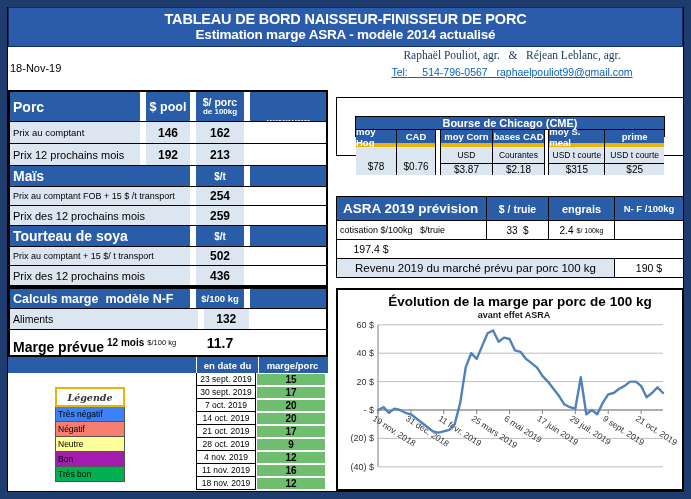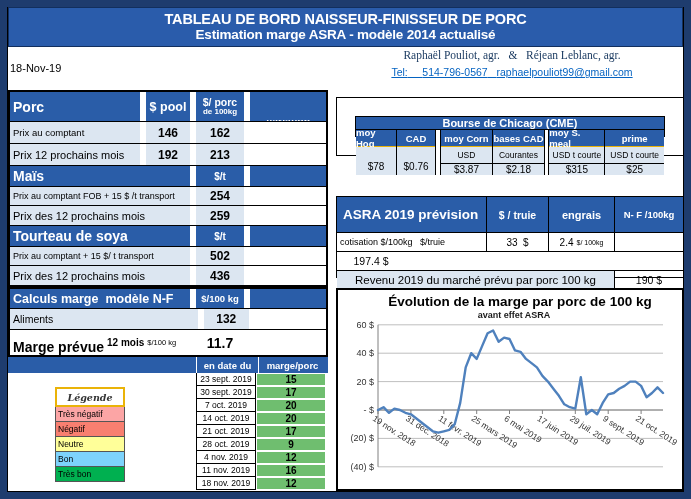"moy Hog" .bcol .h { border-bottom: 1px solid #eab308 -> 4px solid #eab308 }
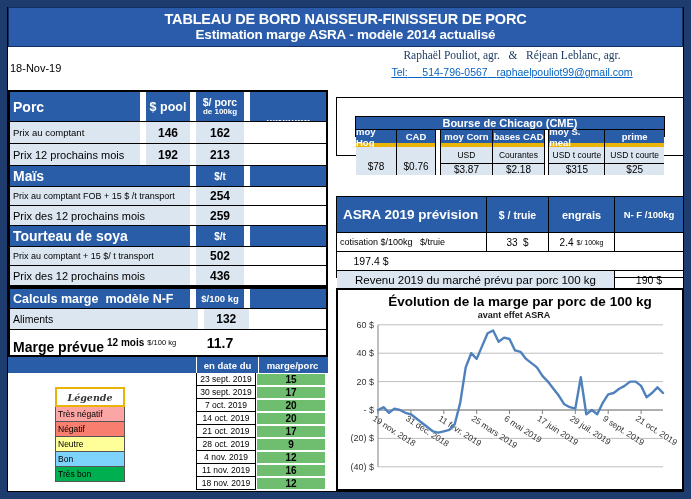"ASRA 2019 prévision" div.arow { height: 36px -> 24px }
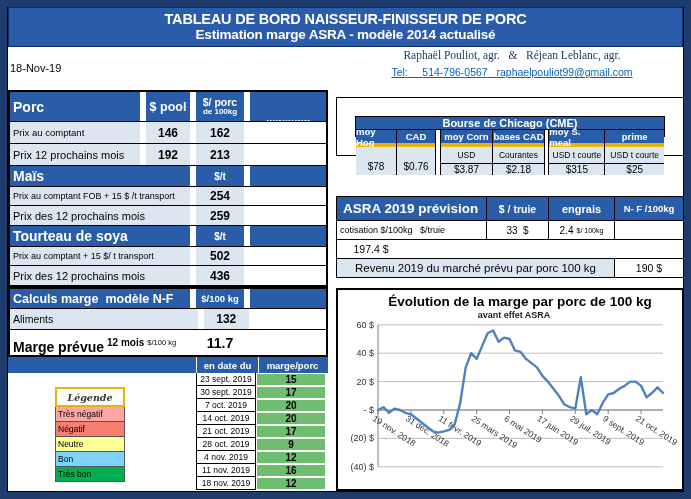"Très négatif" div.leg-item { background: #fca5a5 -> #3b82f6 }
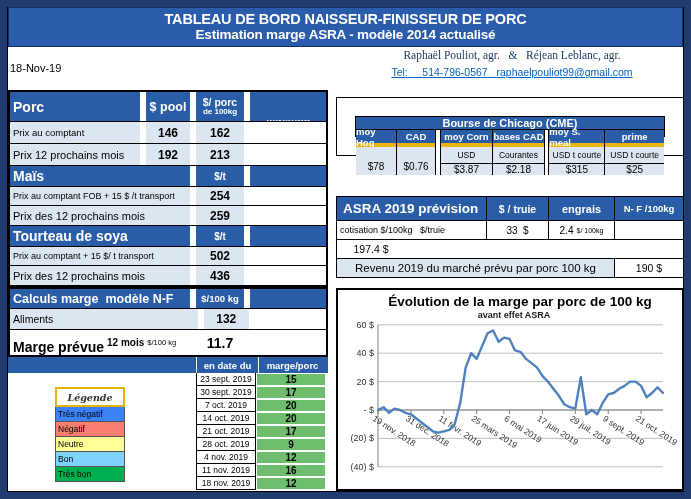"Bon" div.leg-item { background: #7dd3fc -> #a21caf }
